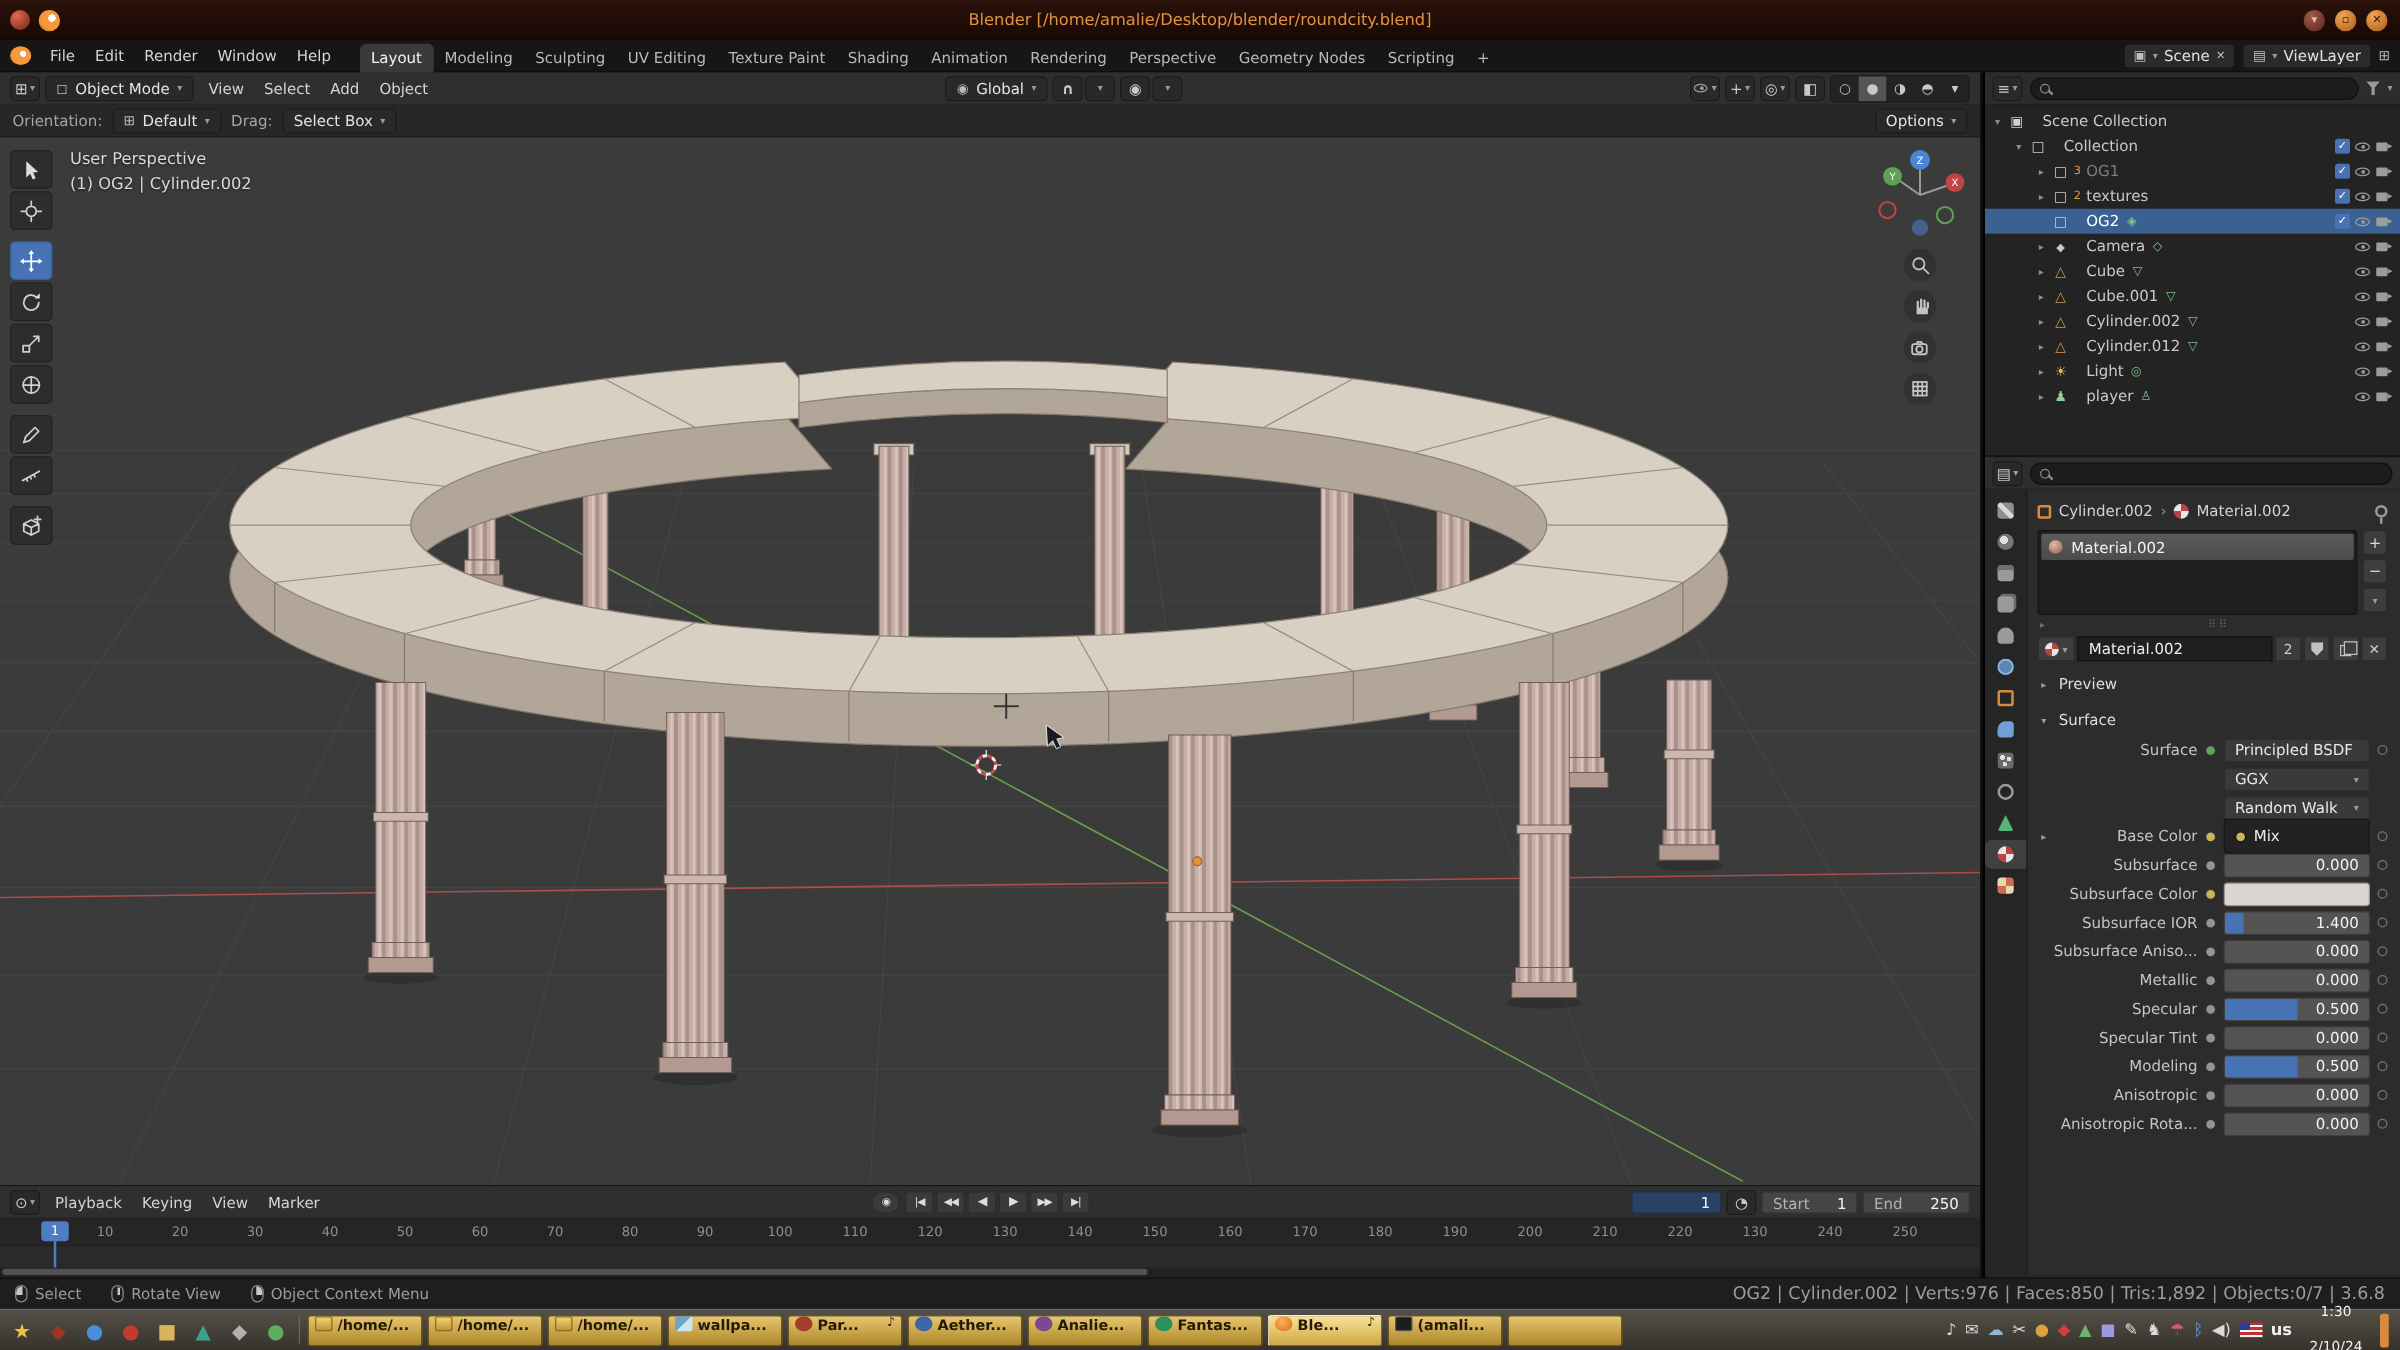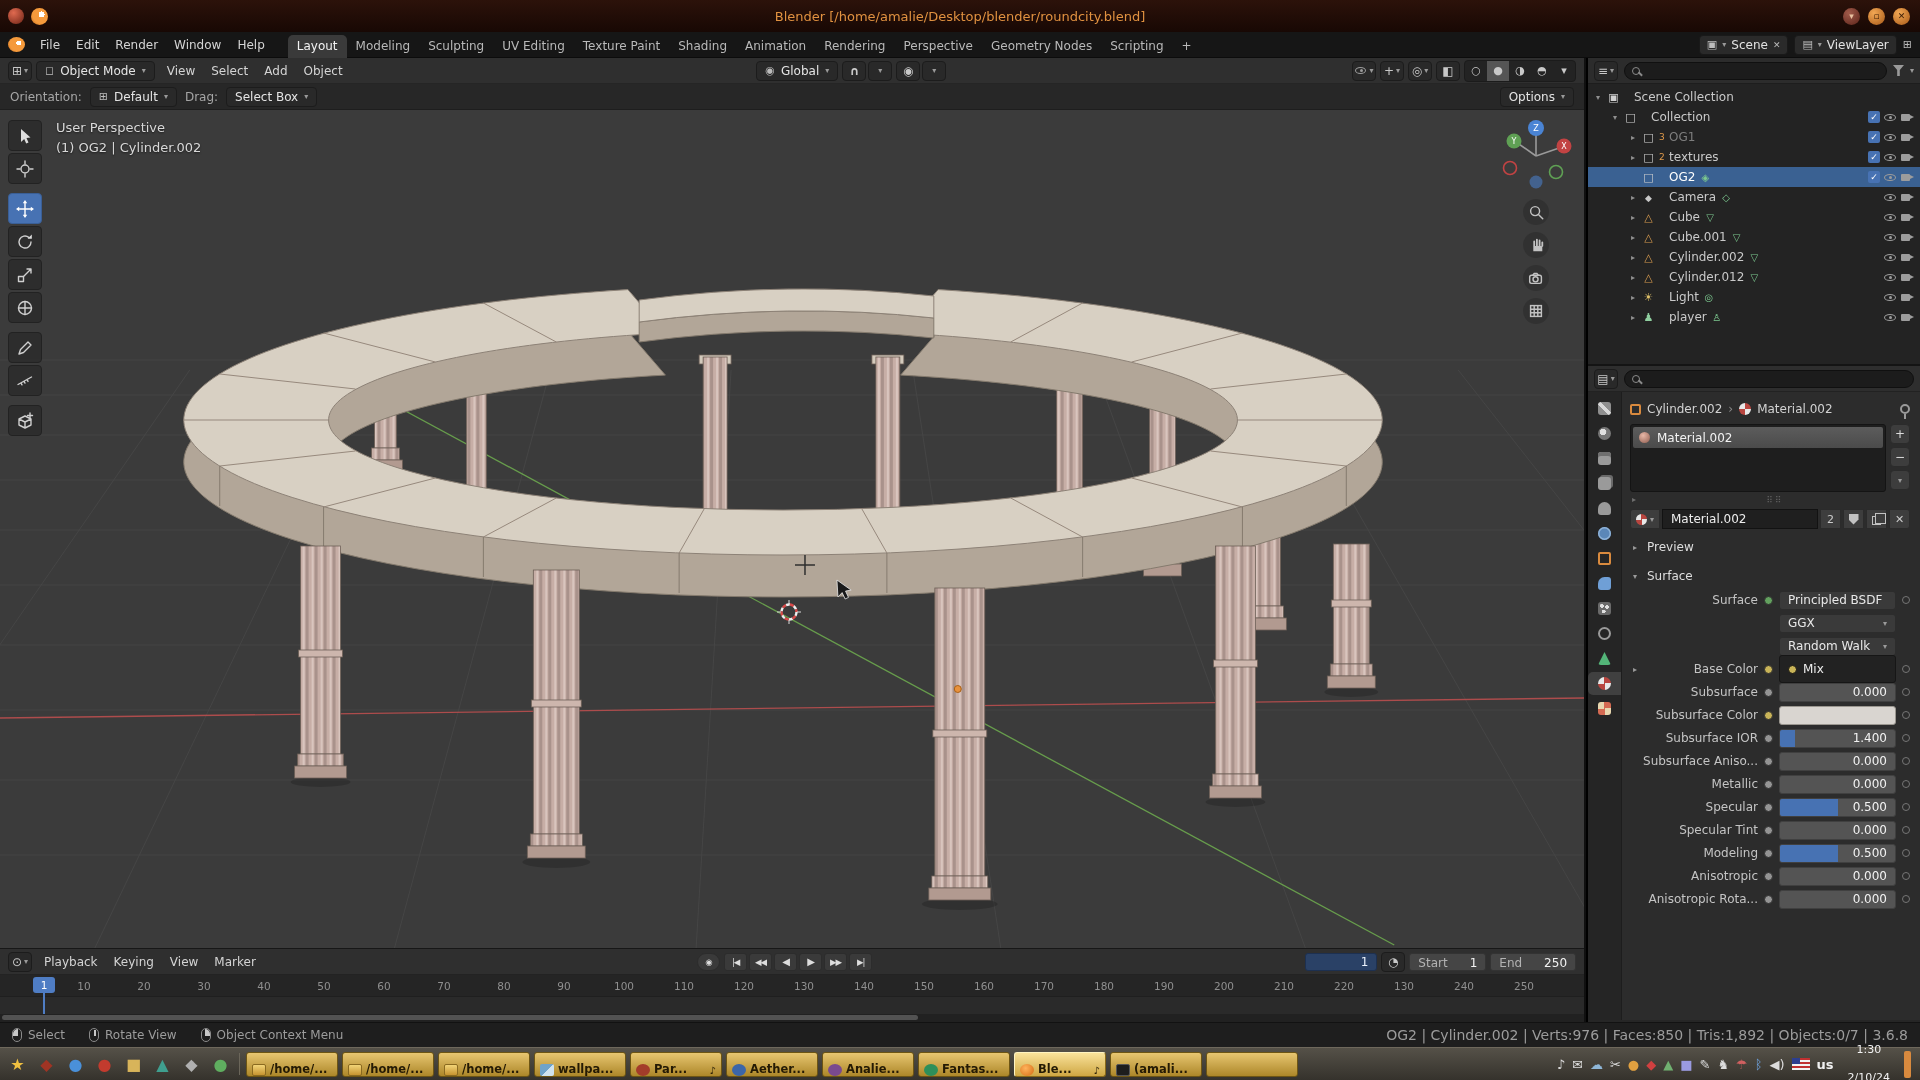"/home/..." .wbtn { align-items: flex-end -> flex-start }
